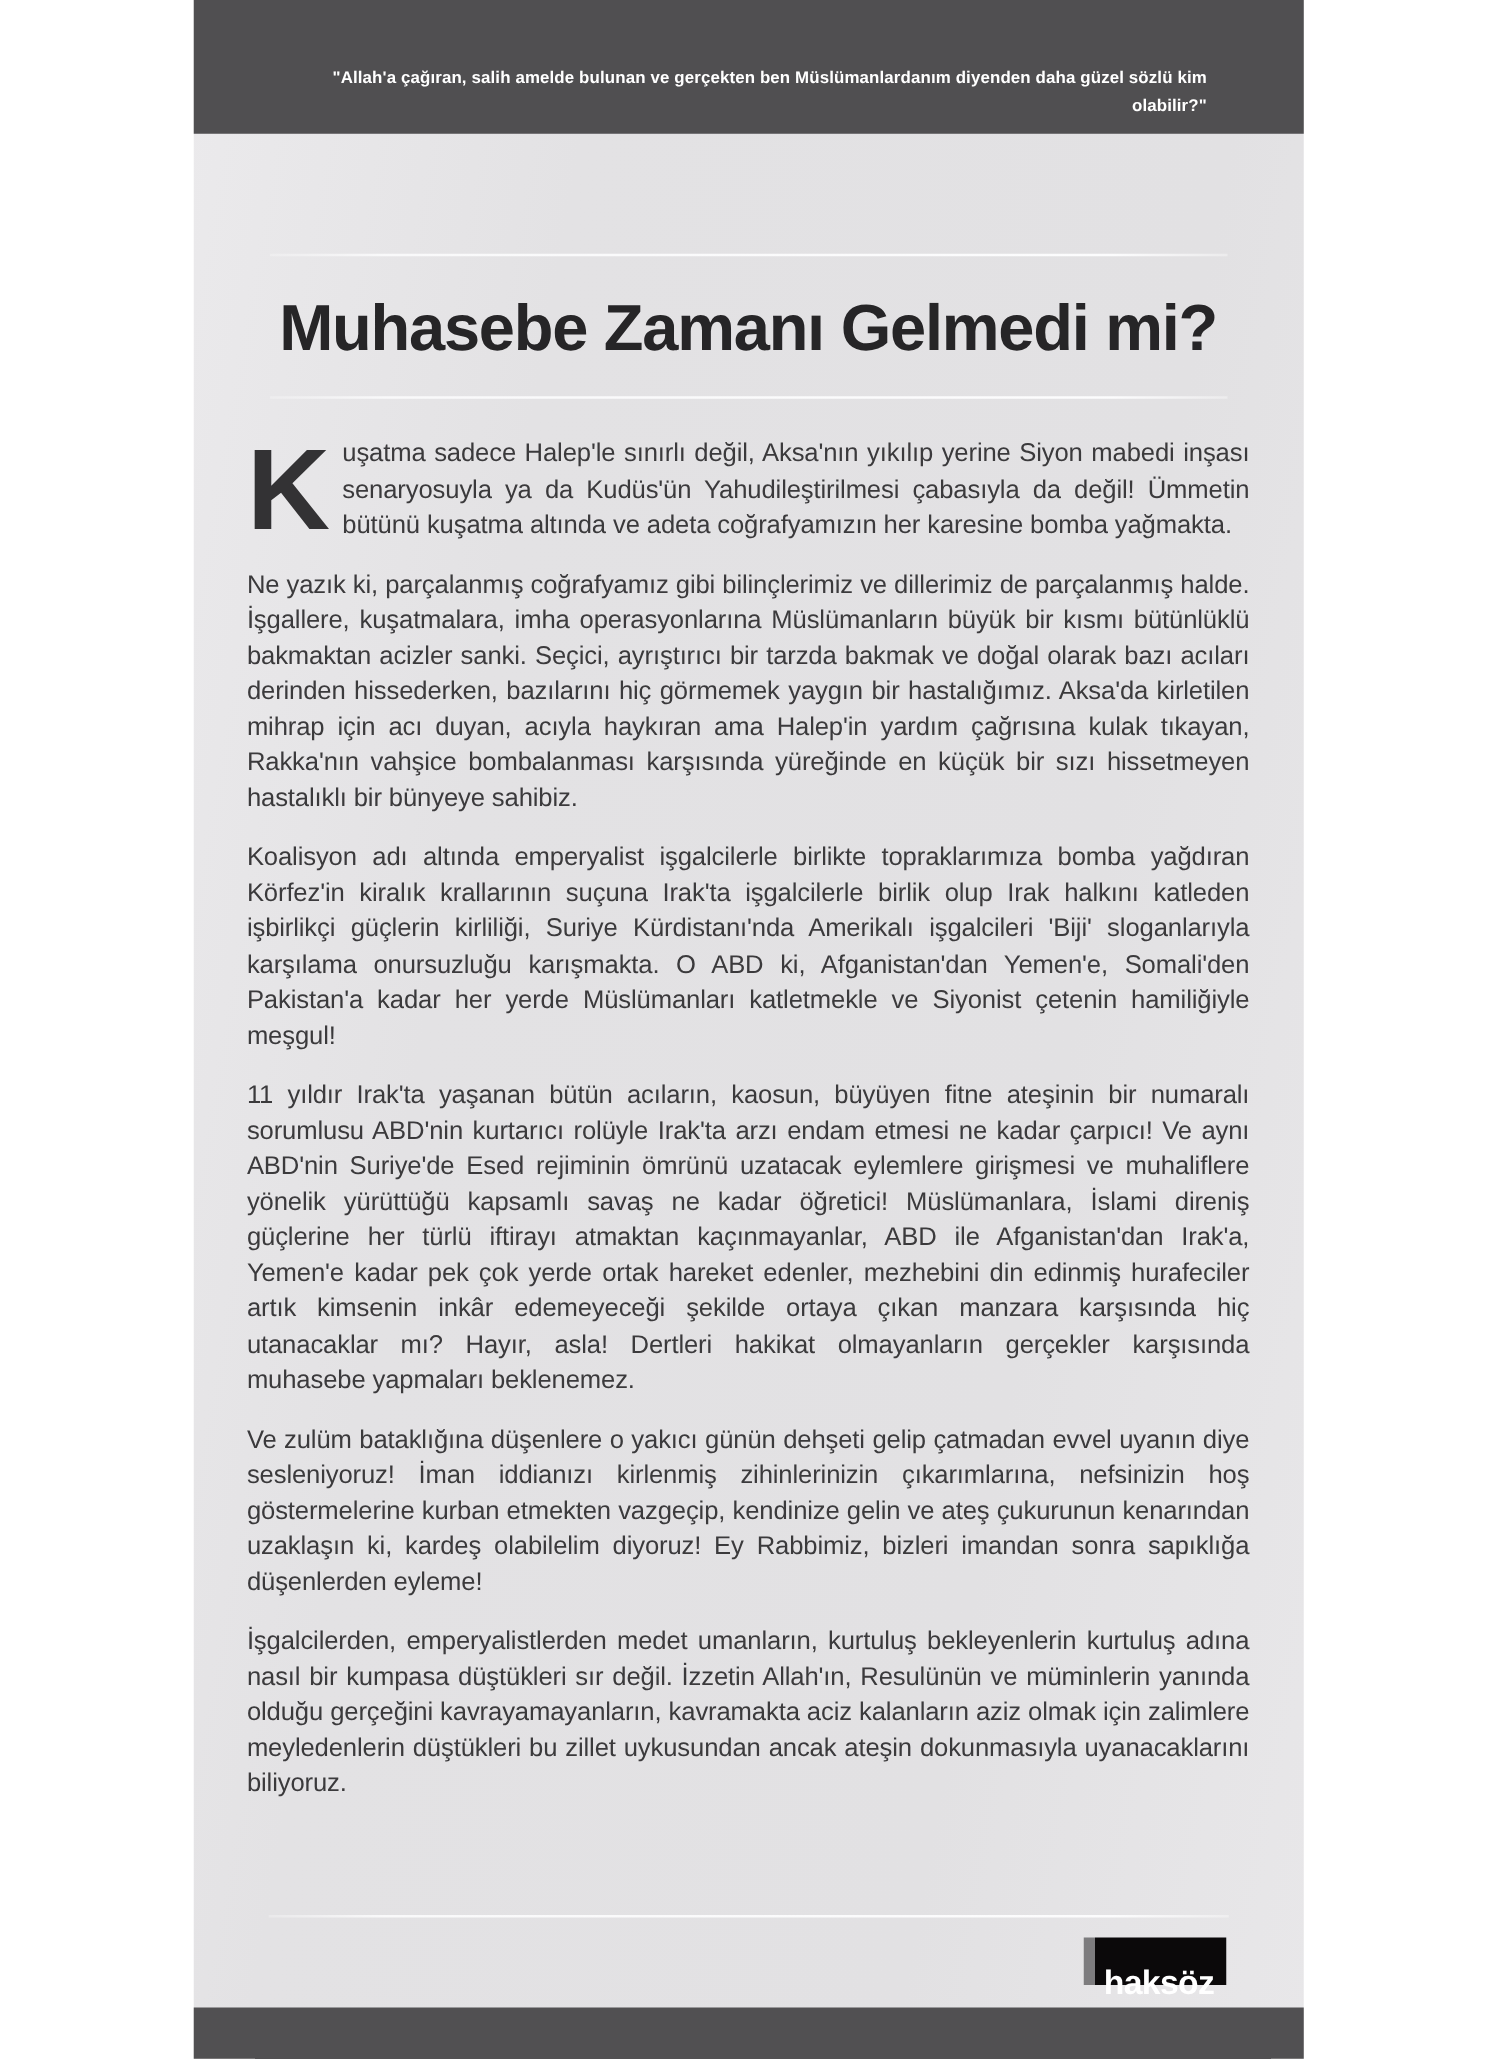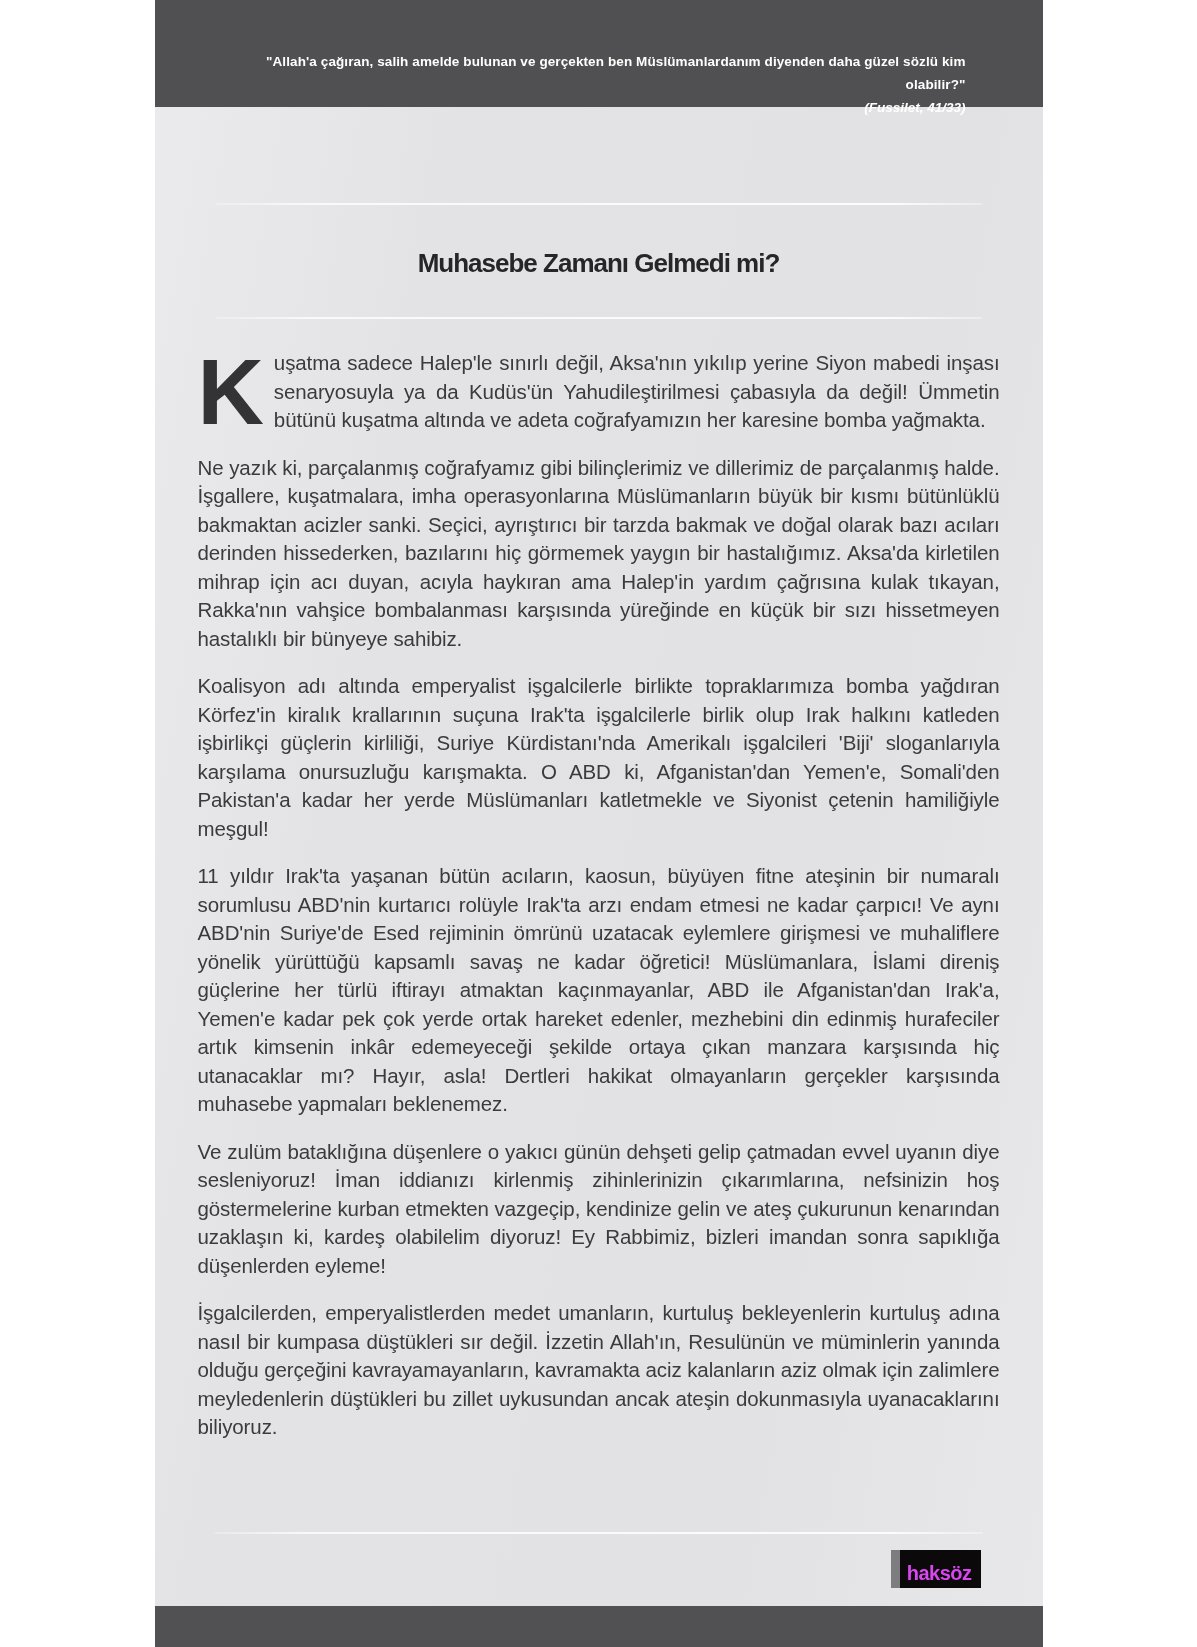"(Fussilet, 41/33)" p.quote-source { html: <p>(Fussilet, 41/33)</p> -> none }
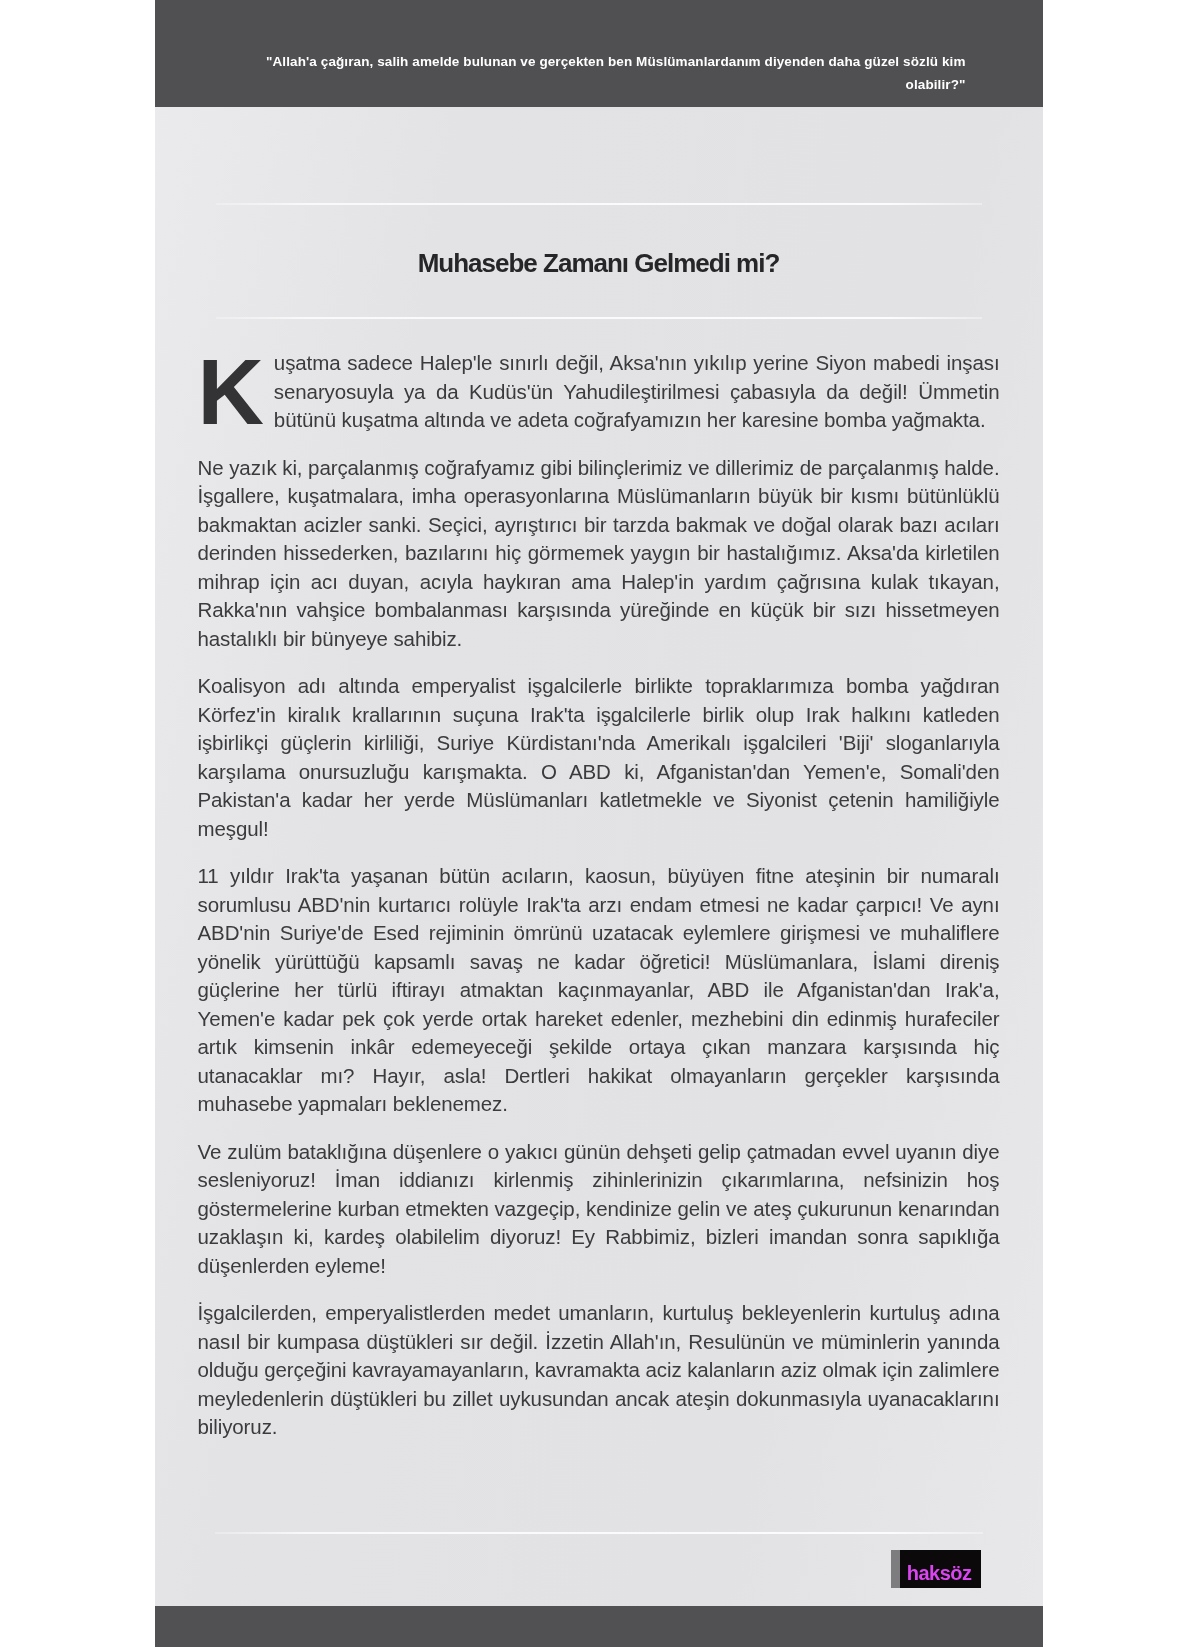"Muhasebe Zamanı Gelmedi mi?" .title { font-size: 26px -> 52px }
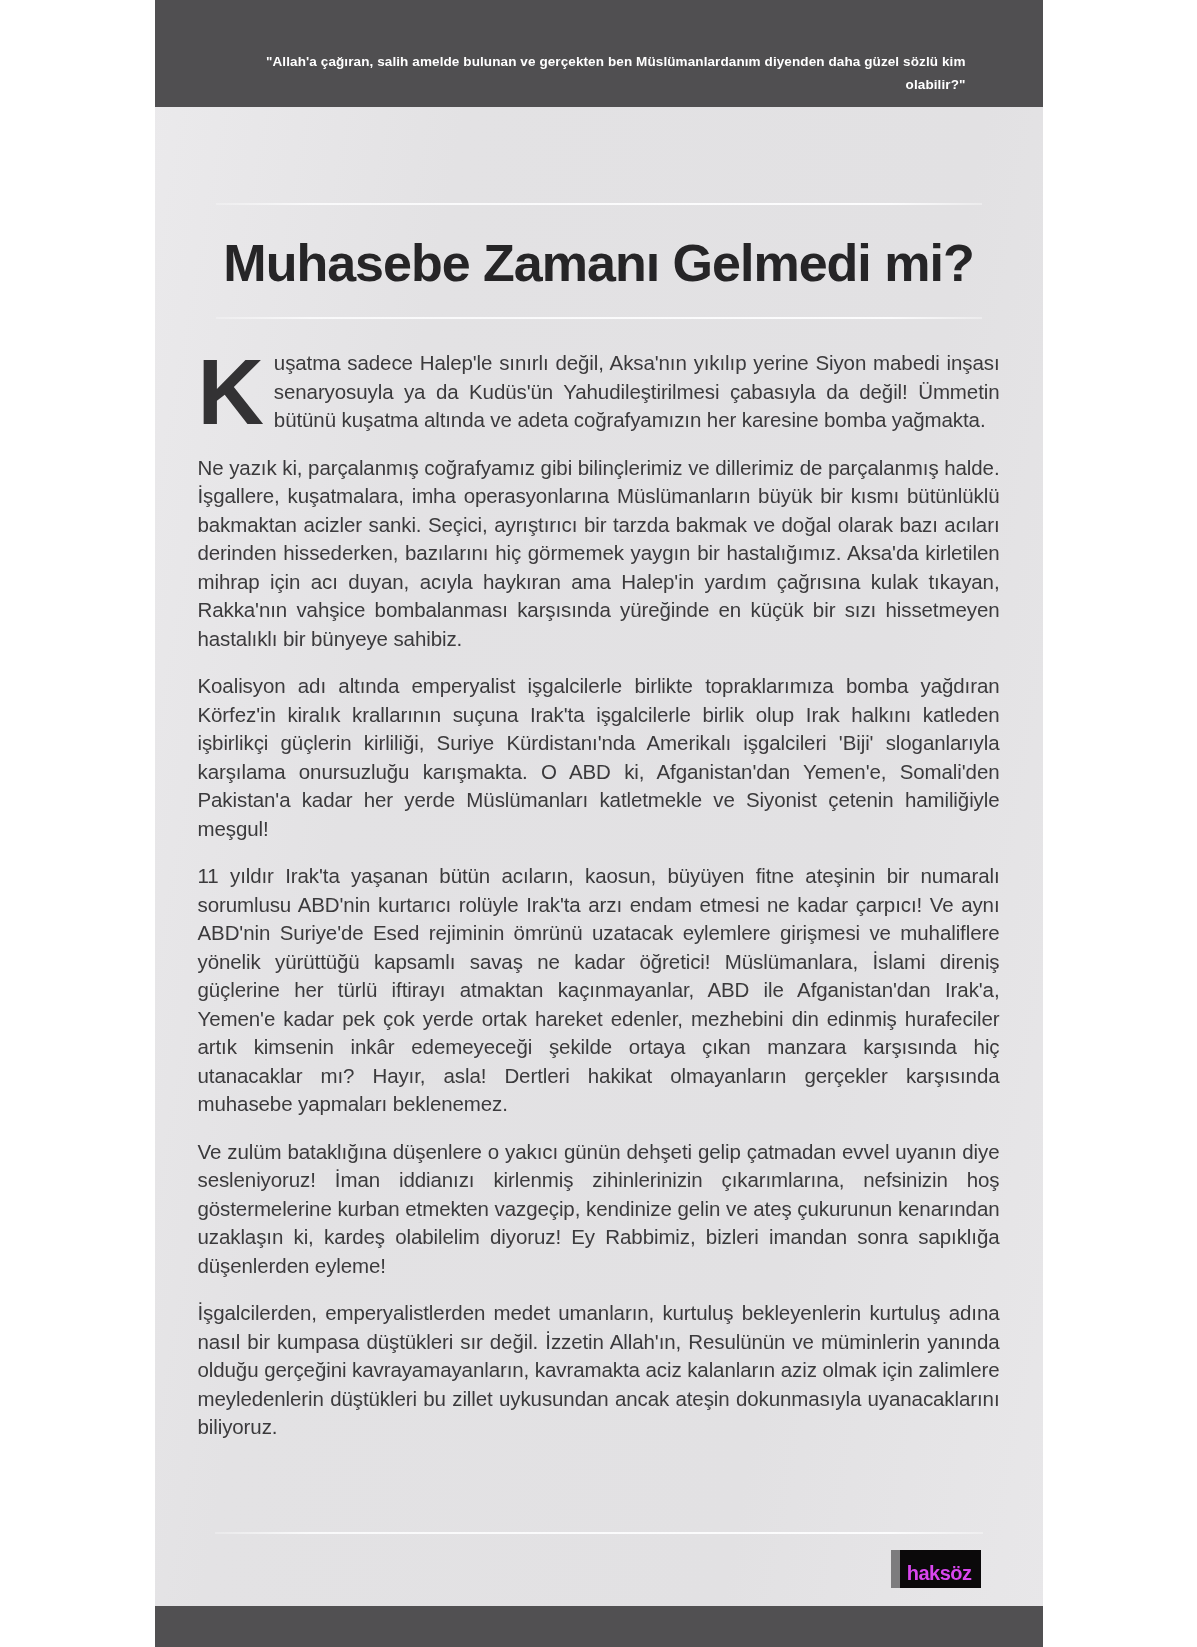"haksöz" .logo-box { color: #d946ef -> #ffffff; font-size: 20px -> 27px; padding: 4px 9px 0 7px -> 17px 9px 0 7px }
